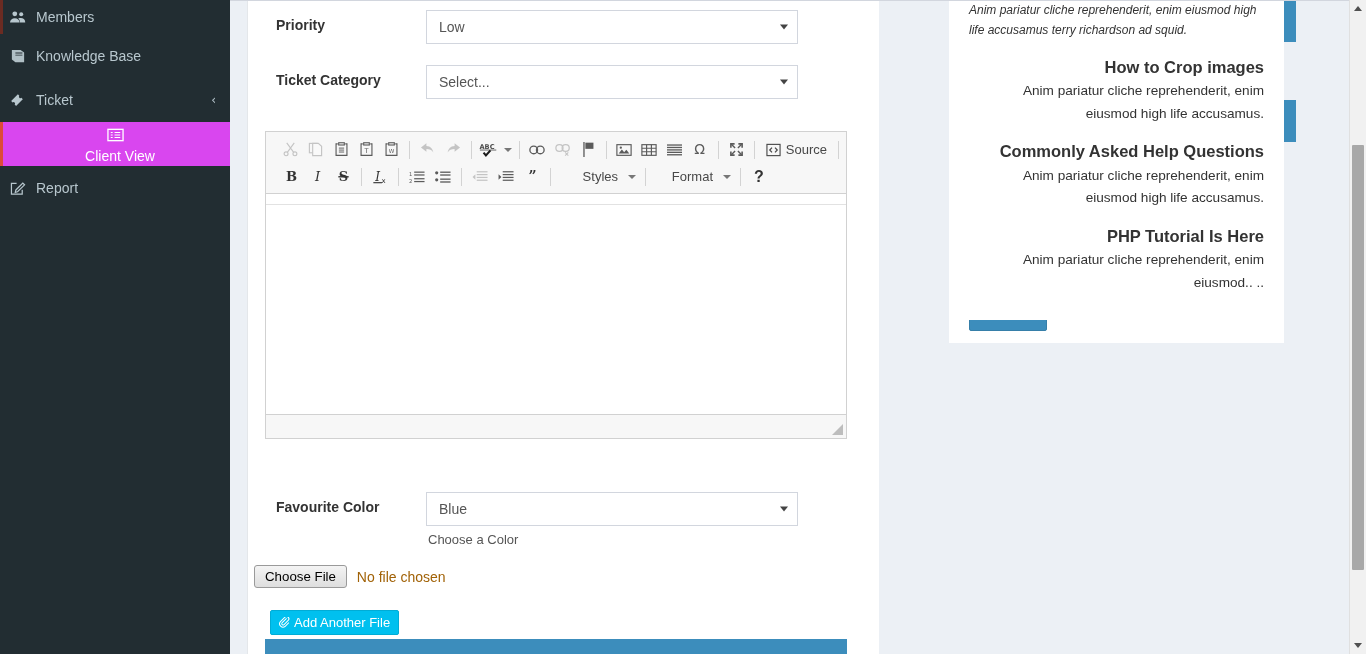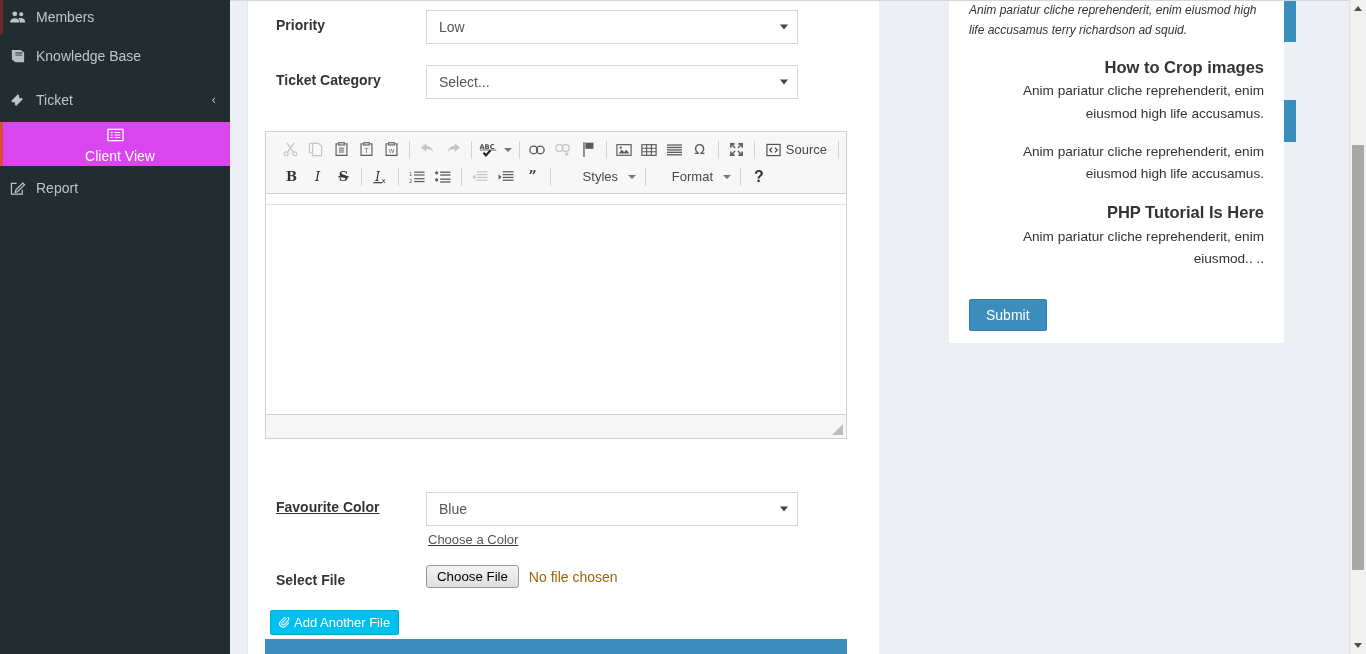"Commonly Asked Help Questions" div.kb-title { html: none -> <div>Commonly Asked Help Questions</div> }
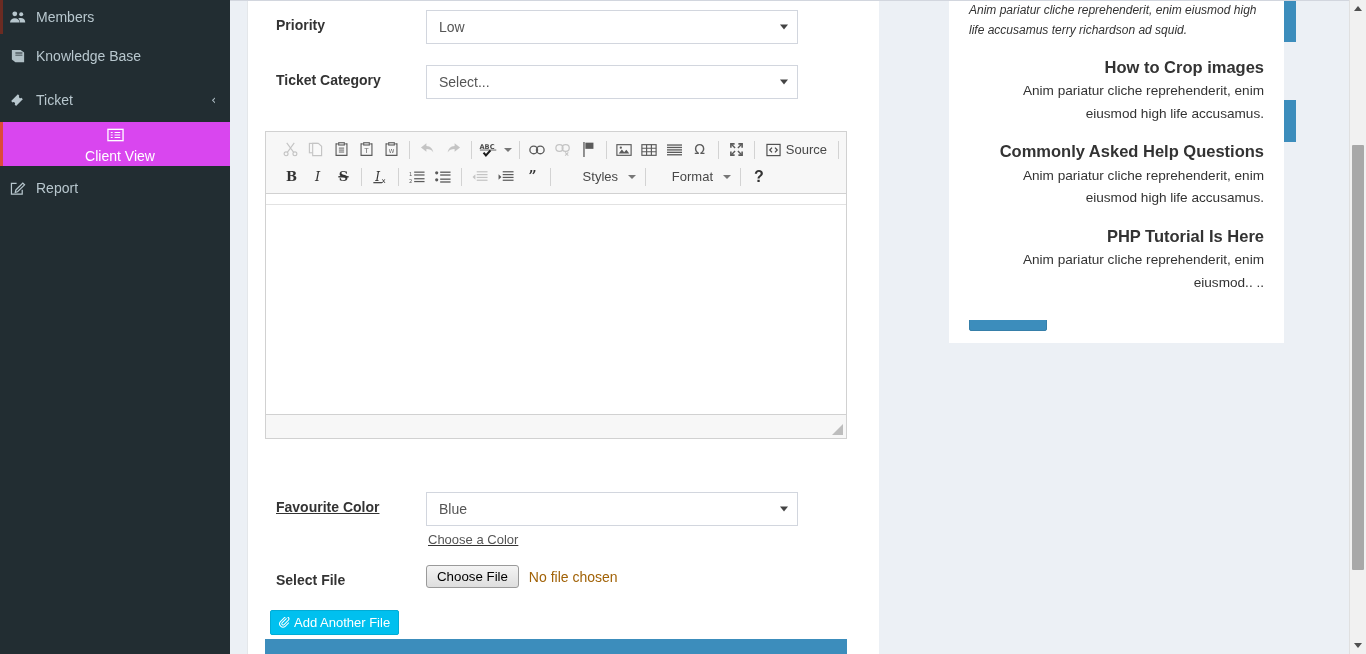"Favourite Color" div.form-row { text-decoration: underline -> none }
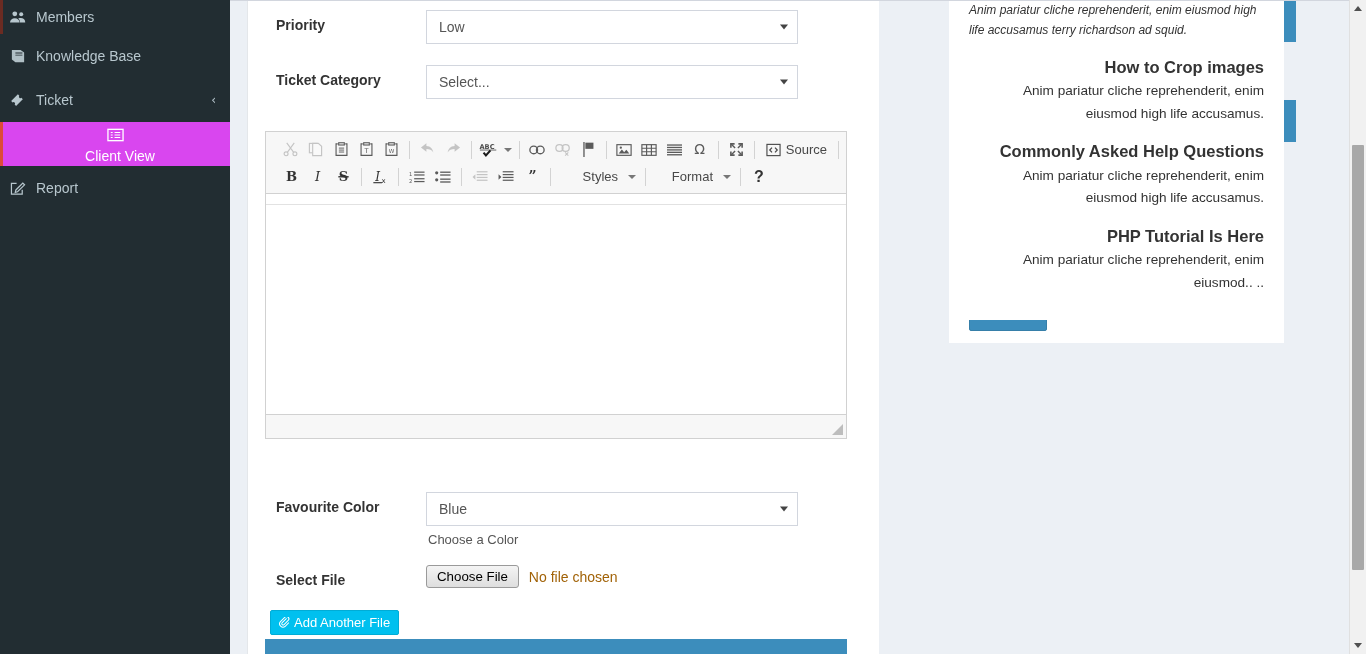"Select File" div.form-label { html: <div>Select File</div> -> none }
